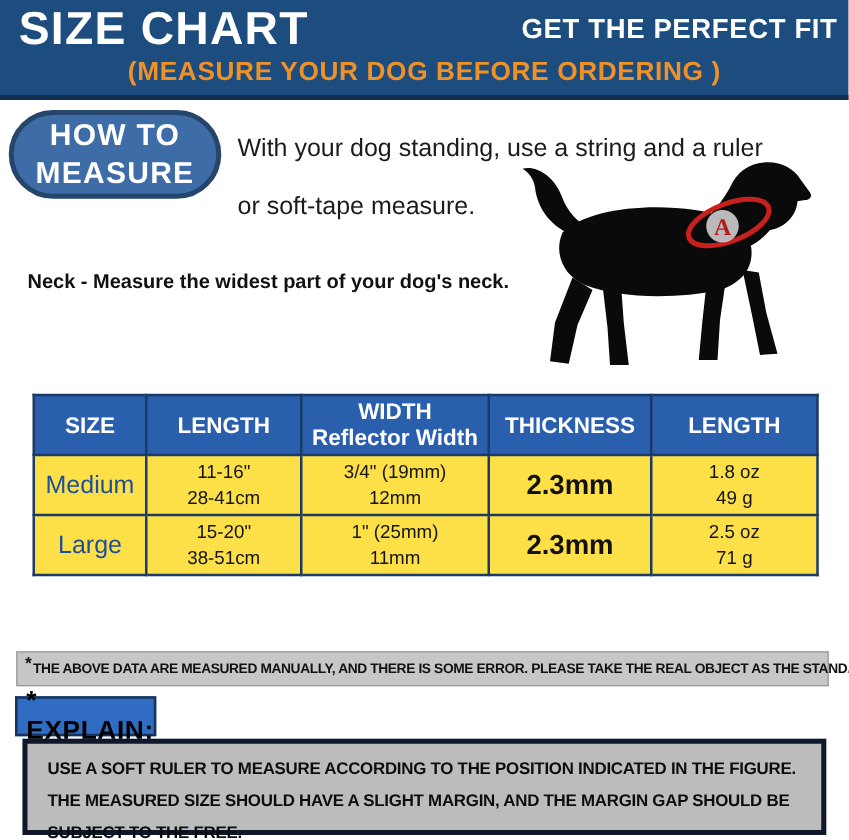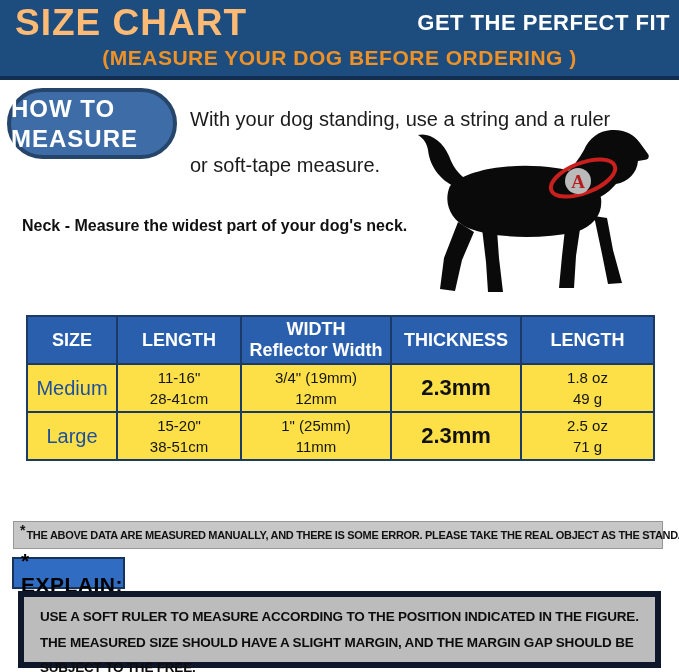"SIZE CHART" .banner-title { color: #fdba74 -> #ffffff }
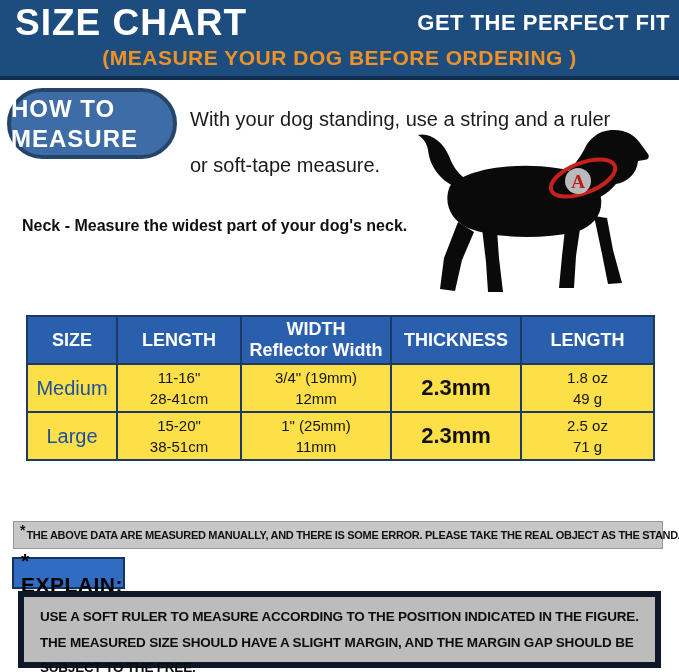"HOW TO" .howto-badge { align-items: flex-start -> center }
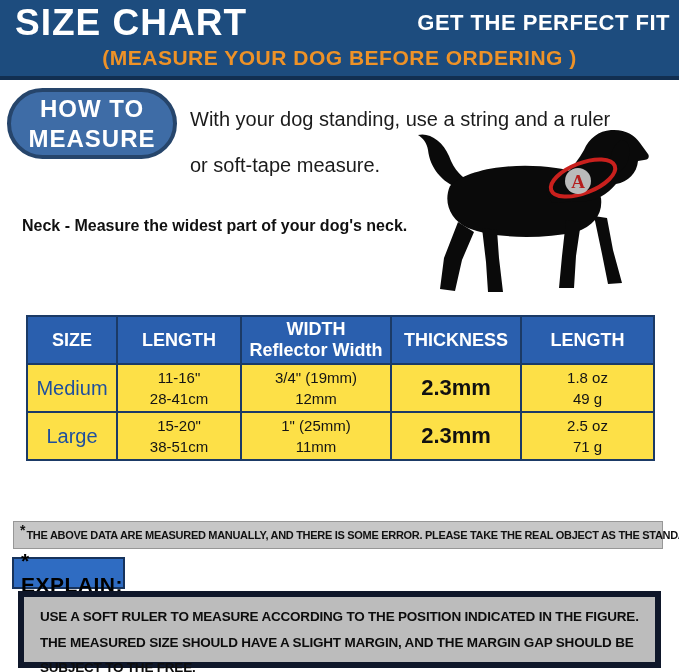"USE A SOFT RULER TO" .explain-box { border: 6px solid #0f172a -> 4px solid #0f172a }
